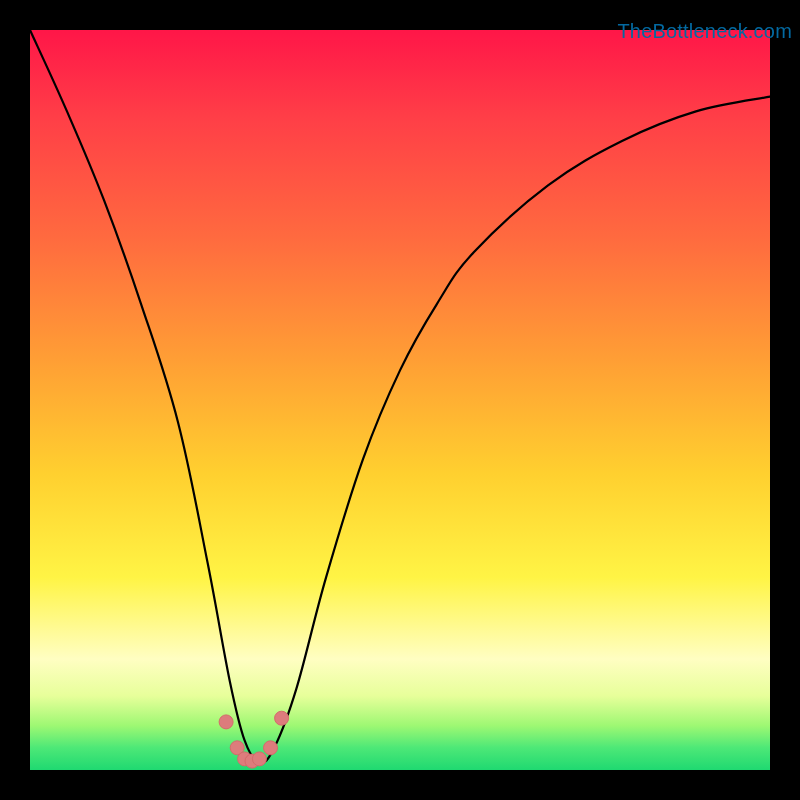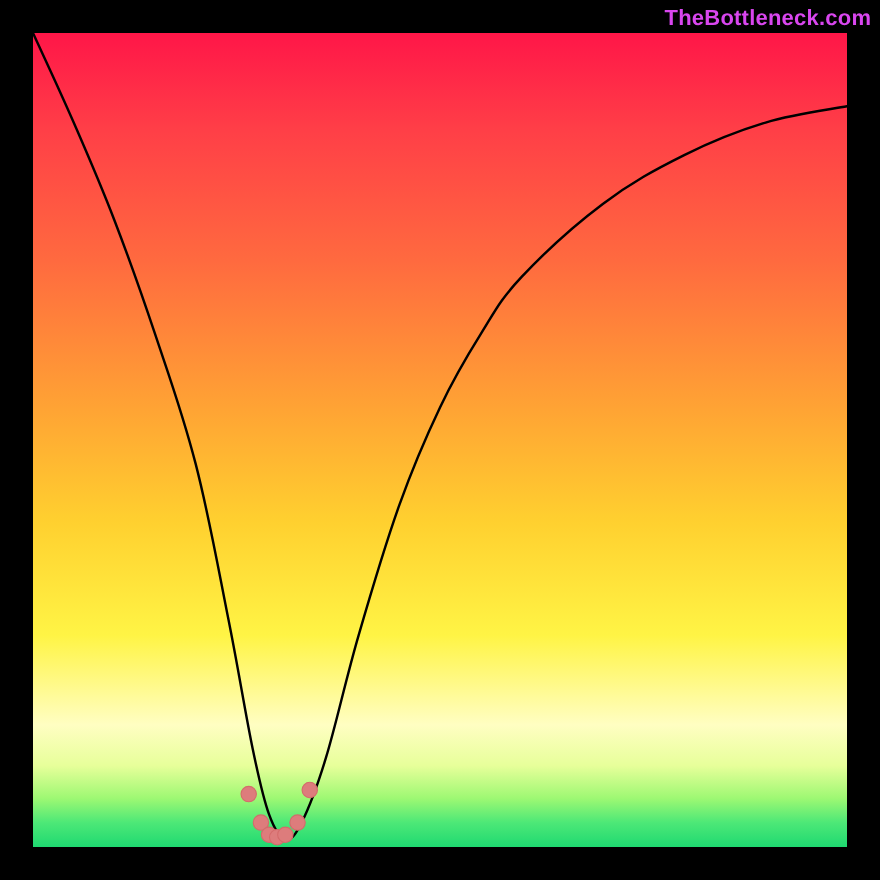"TheBottleneck.com" .watermark { color: #d946ef -> #0369a1; font-weight: 700 -> 400; top: 6px -> 20px }
